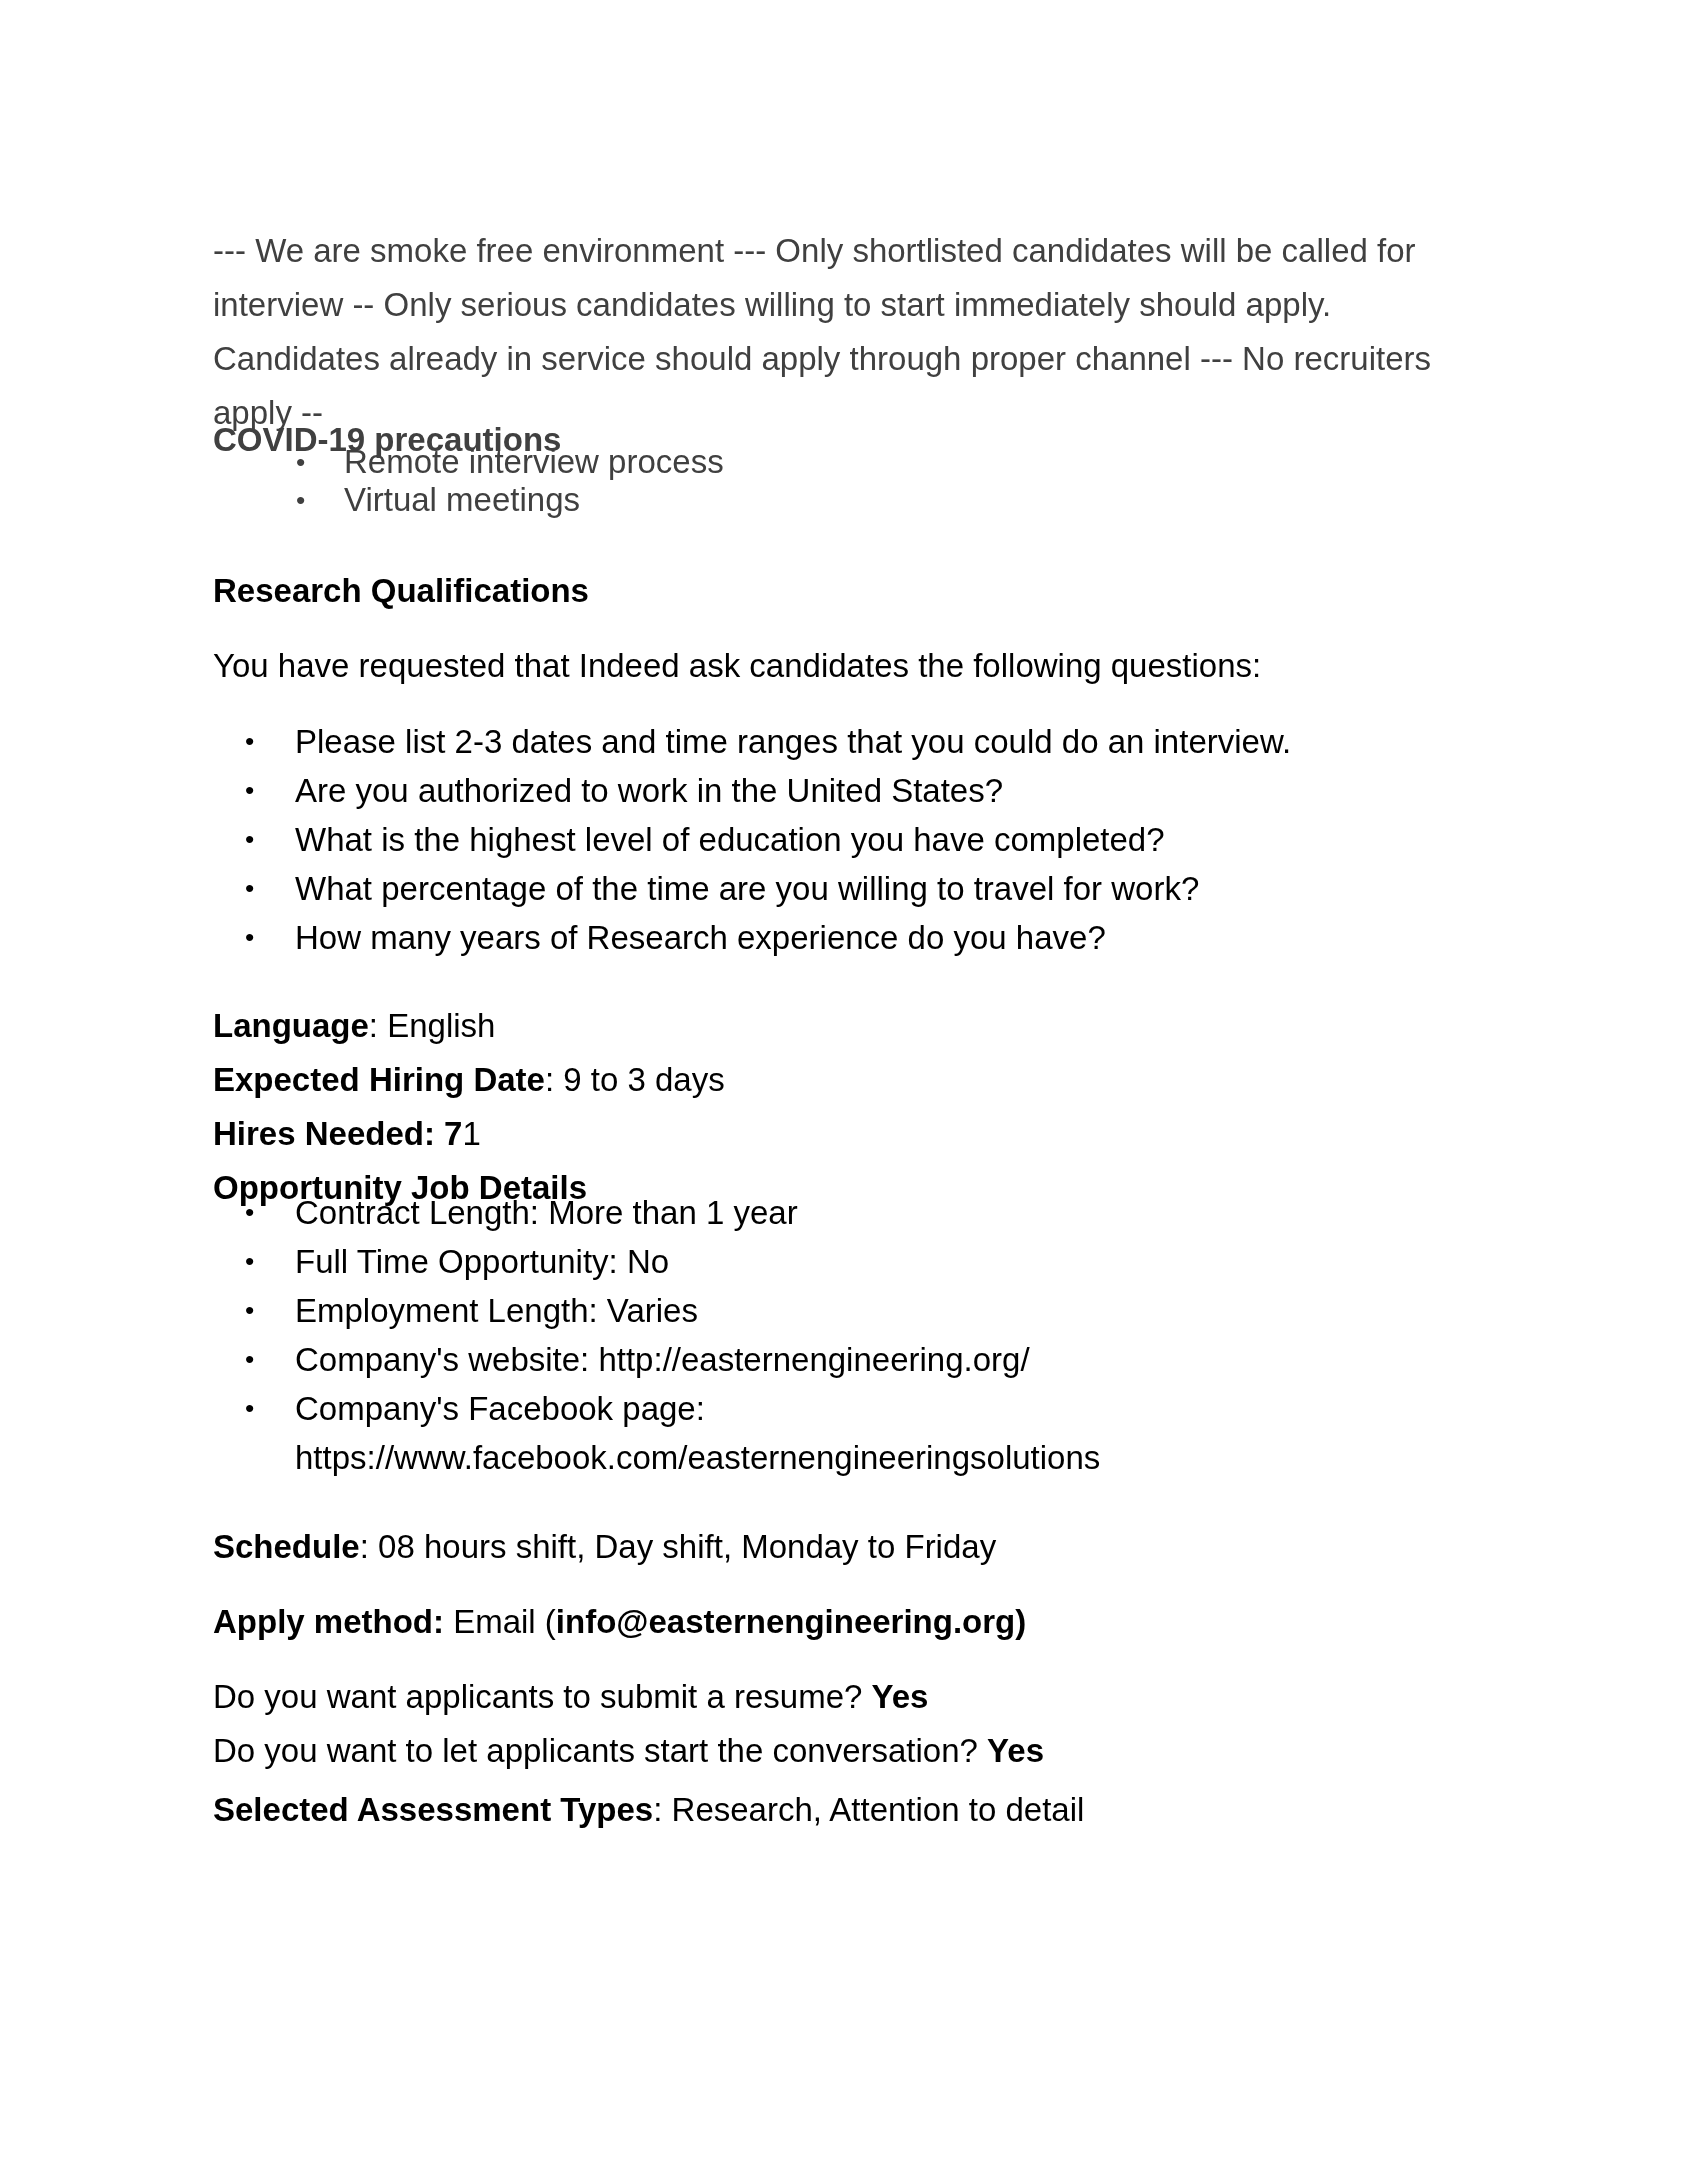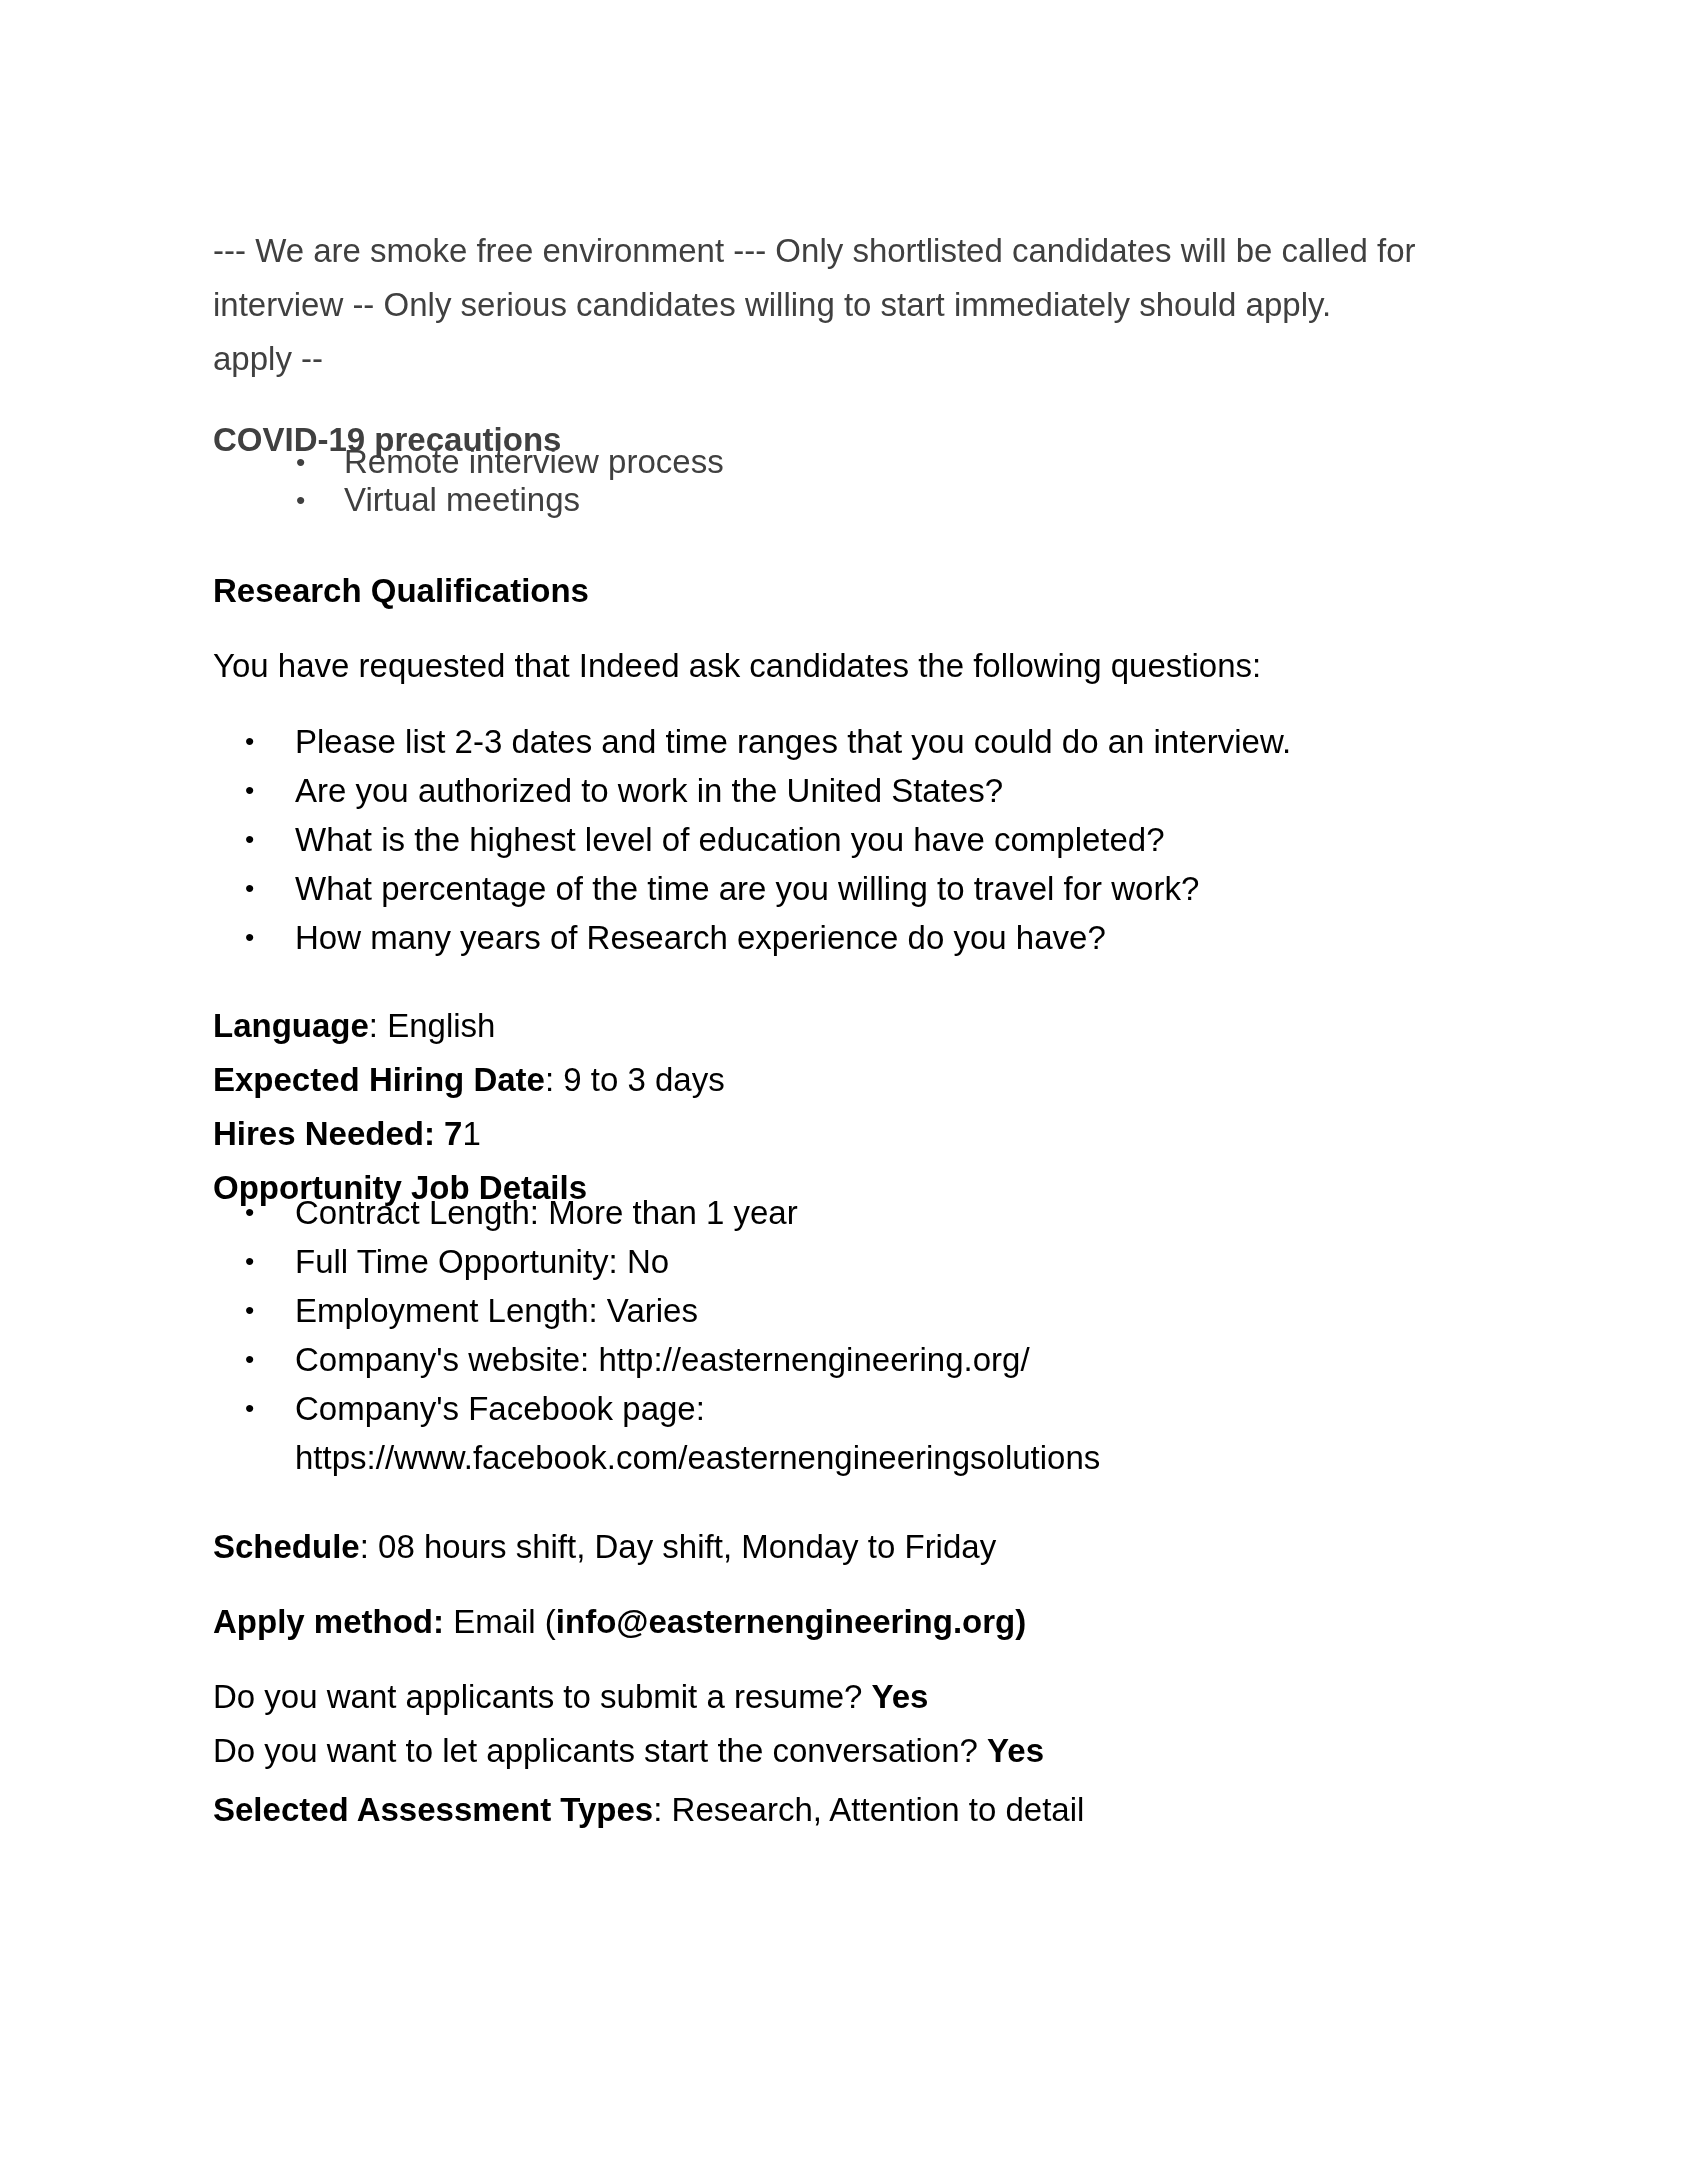"Candidates already in service should" p.p { html: none -> <p>Candidates already in service should apply through proper channel --- No recruiters</p> }
